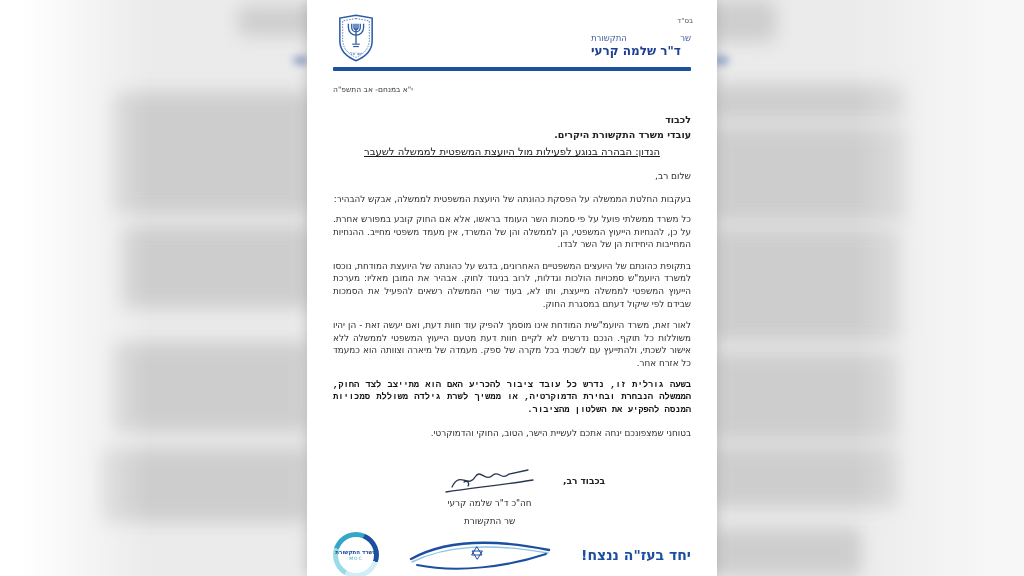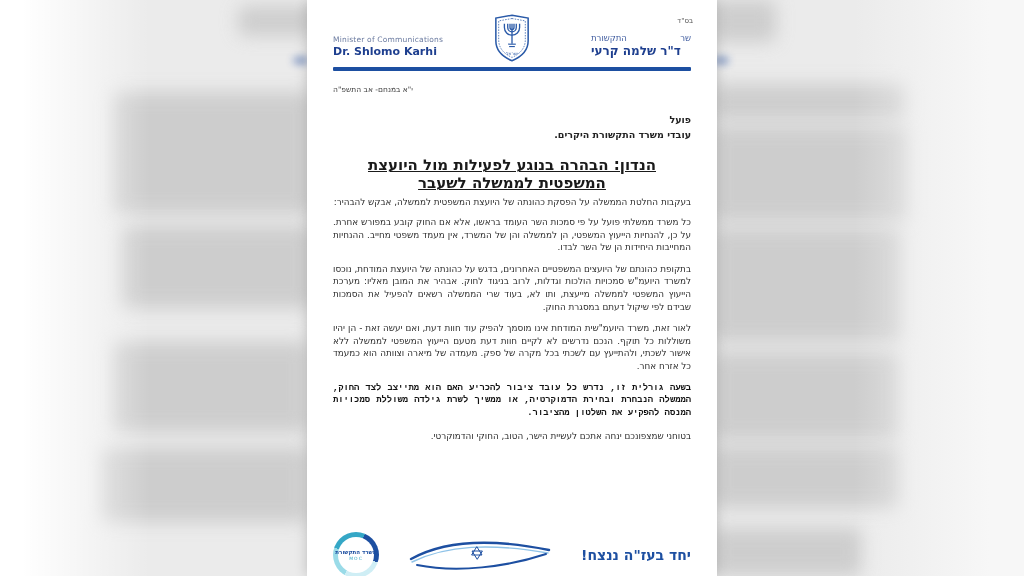"Minister of Communications" div.h-en { html: <div> <div>Minister of Communications</div> <div>Dr. Shlomo Karhi</div> </div> -> none }
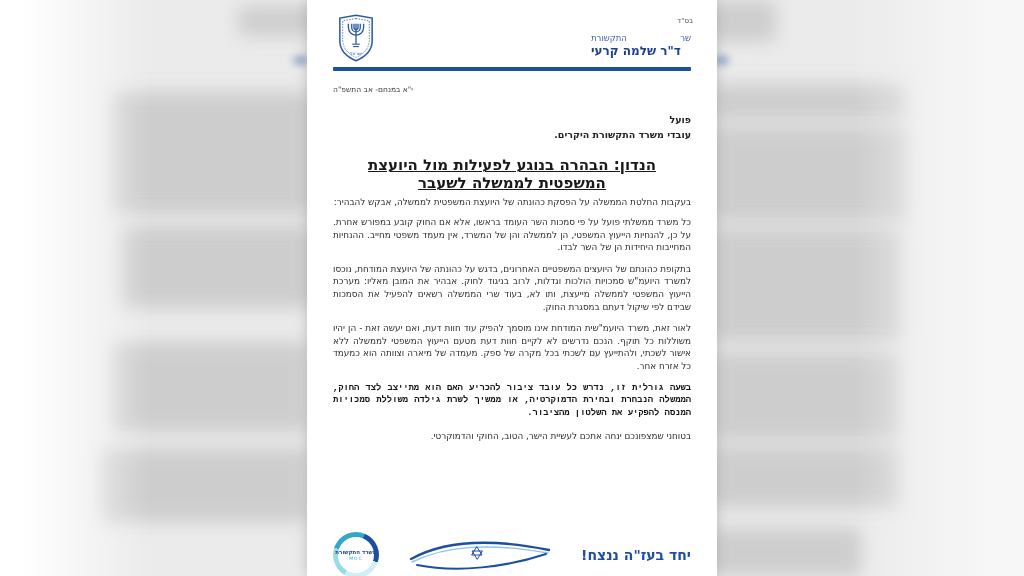"פועל" div { text: פועל -> לכבוד }
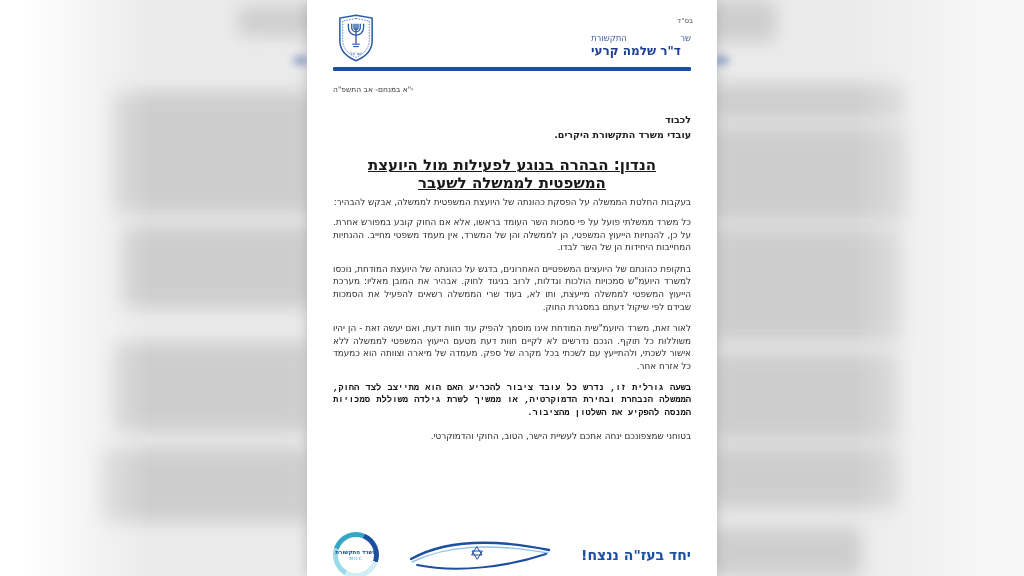"הנדון: הבהרה בנוגע לפעילות מול" .subject { font-size: 15px -> 10px; font-weight: bold -> normal; margin-top: 14px -> 4px }
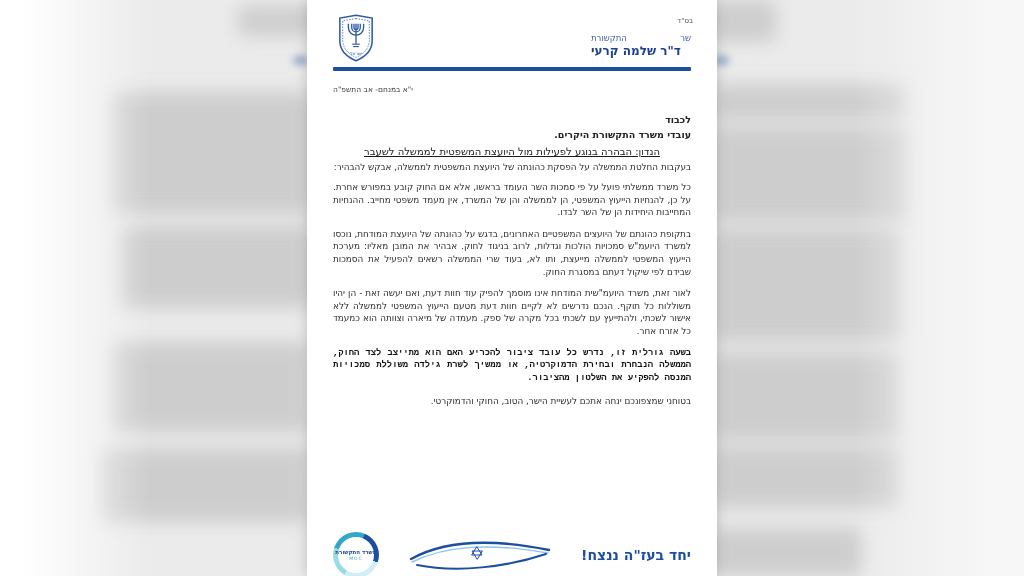"שלום רב," div.greeting { html: none -> <div>שלום רב,</div> }
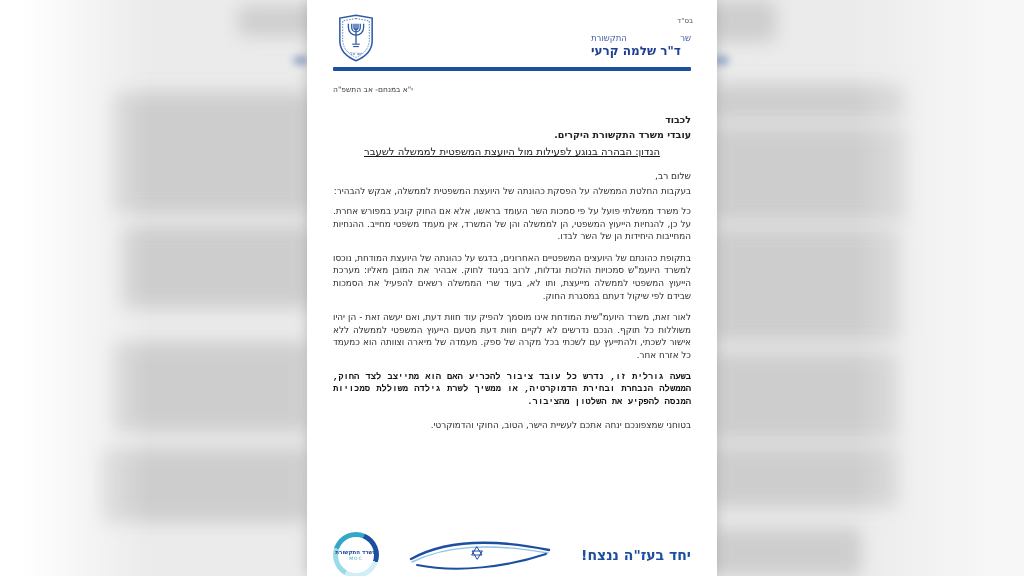"בעקבות החלטת הממשלה על הפסקת" .intro { margin-top: 5px -> 13px }
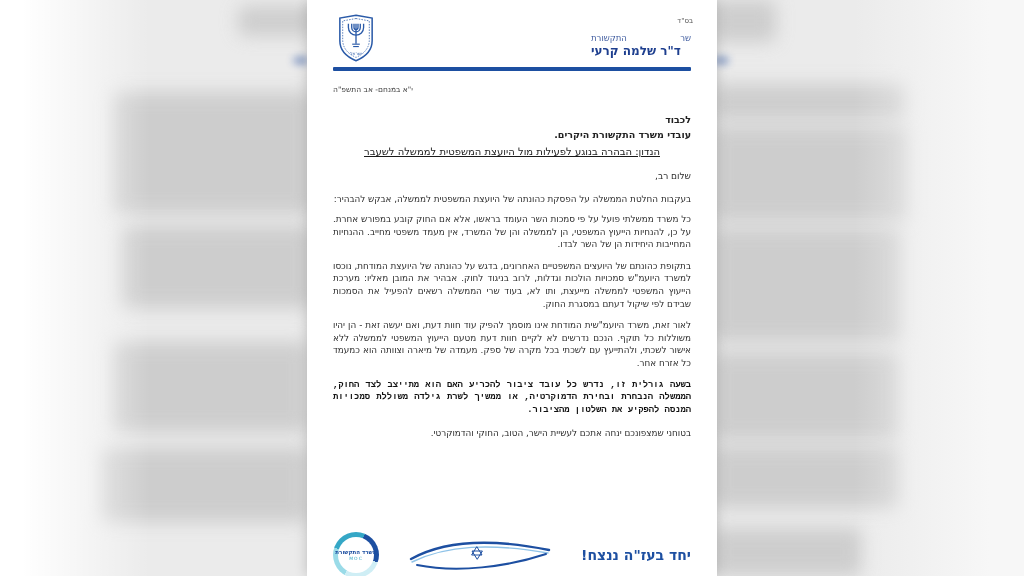"בכבוד רב," div.sign-row { html: none -> <div> <div>בכבוד רב,</div> <div> <svg> <g> <path></path> <path></path> <path></path> </g> </svg> <div>חה"כ ד"ר שלמה קרעי</div> <div>שר התקשורת</div> </div> </div> }
